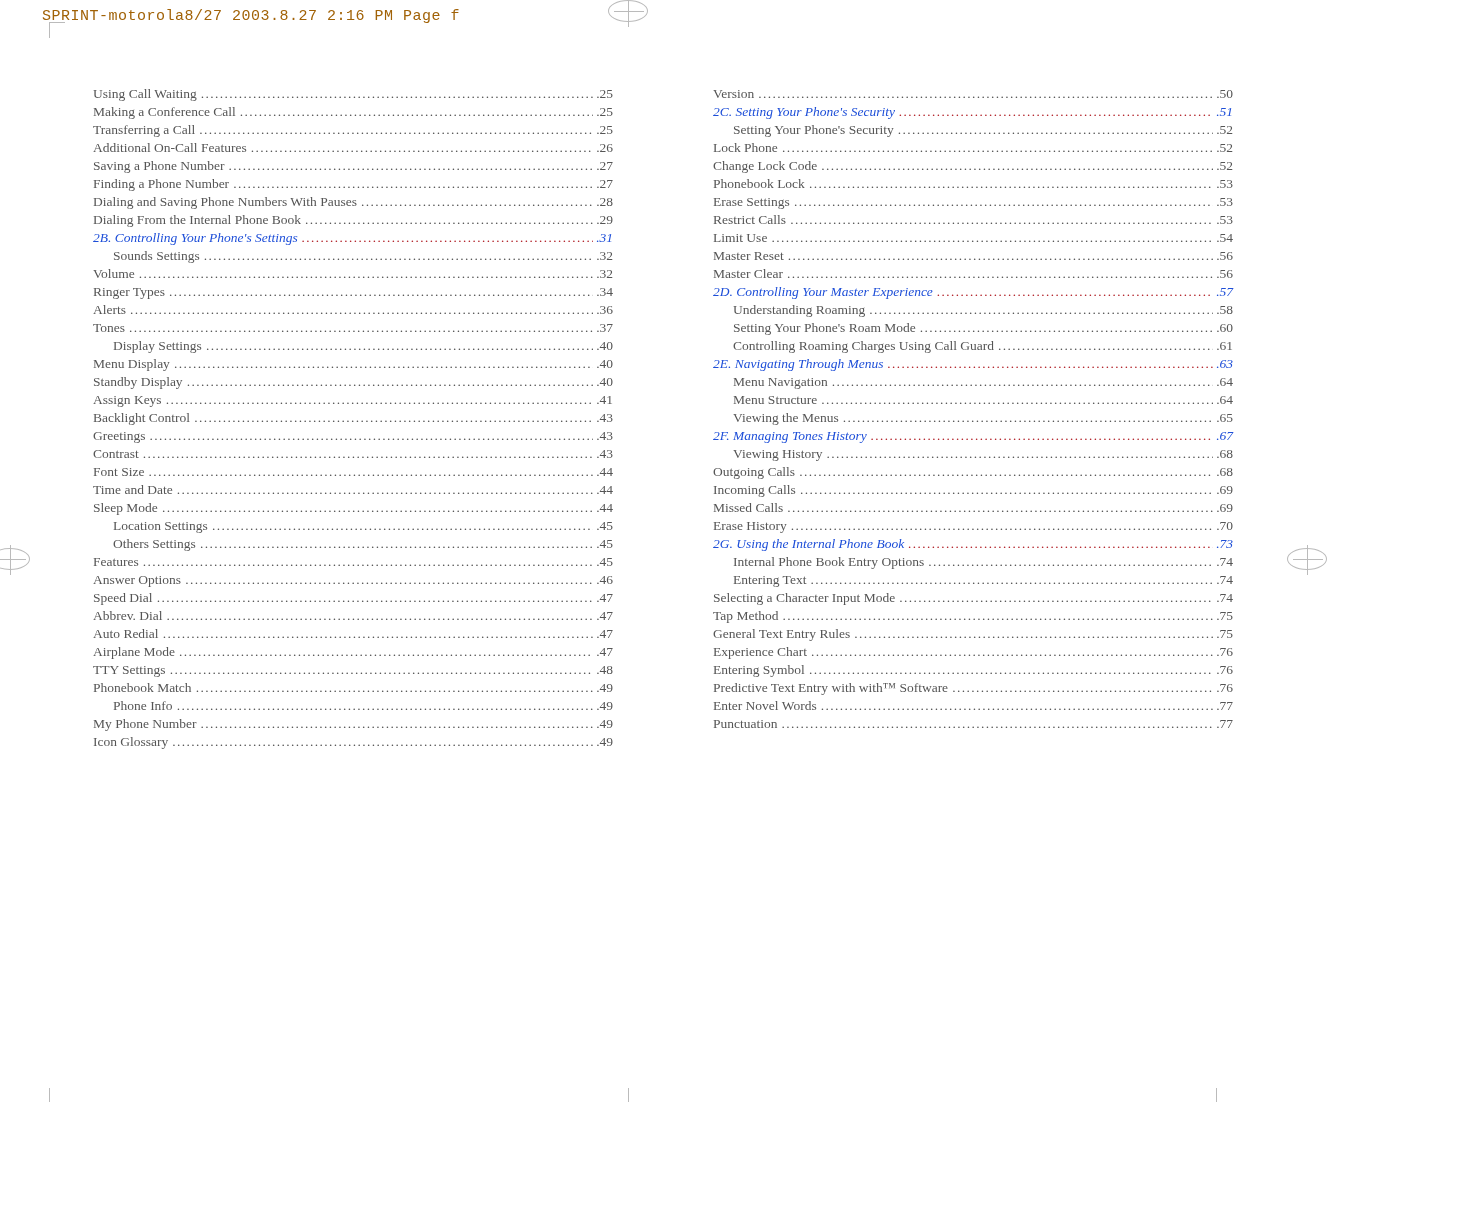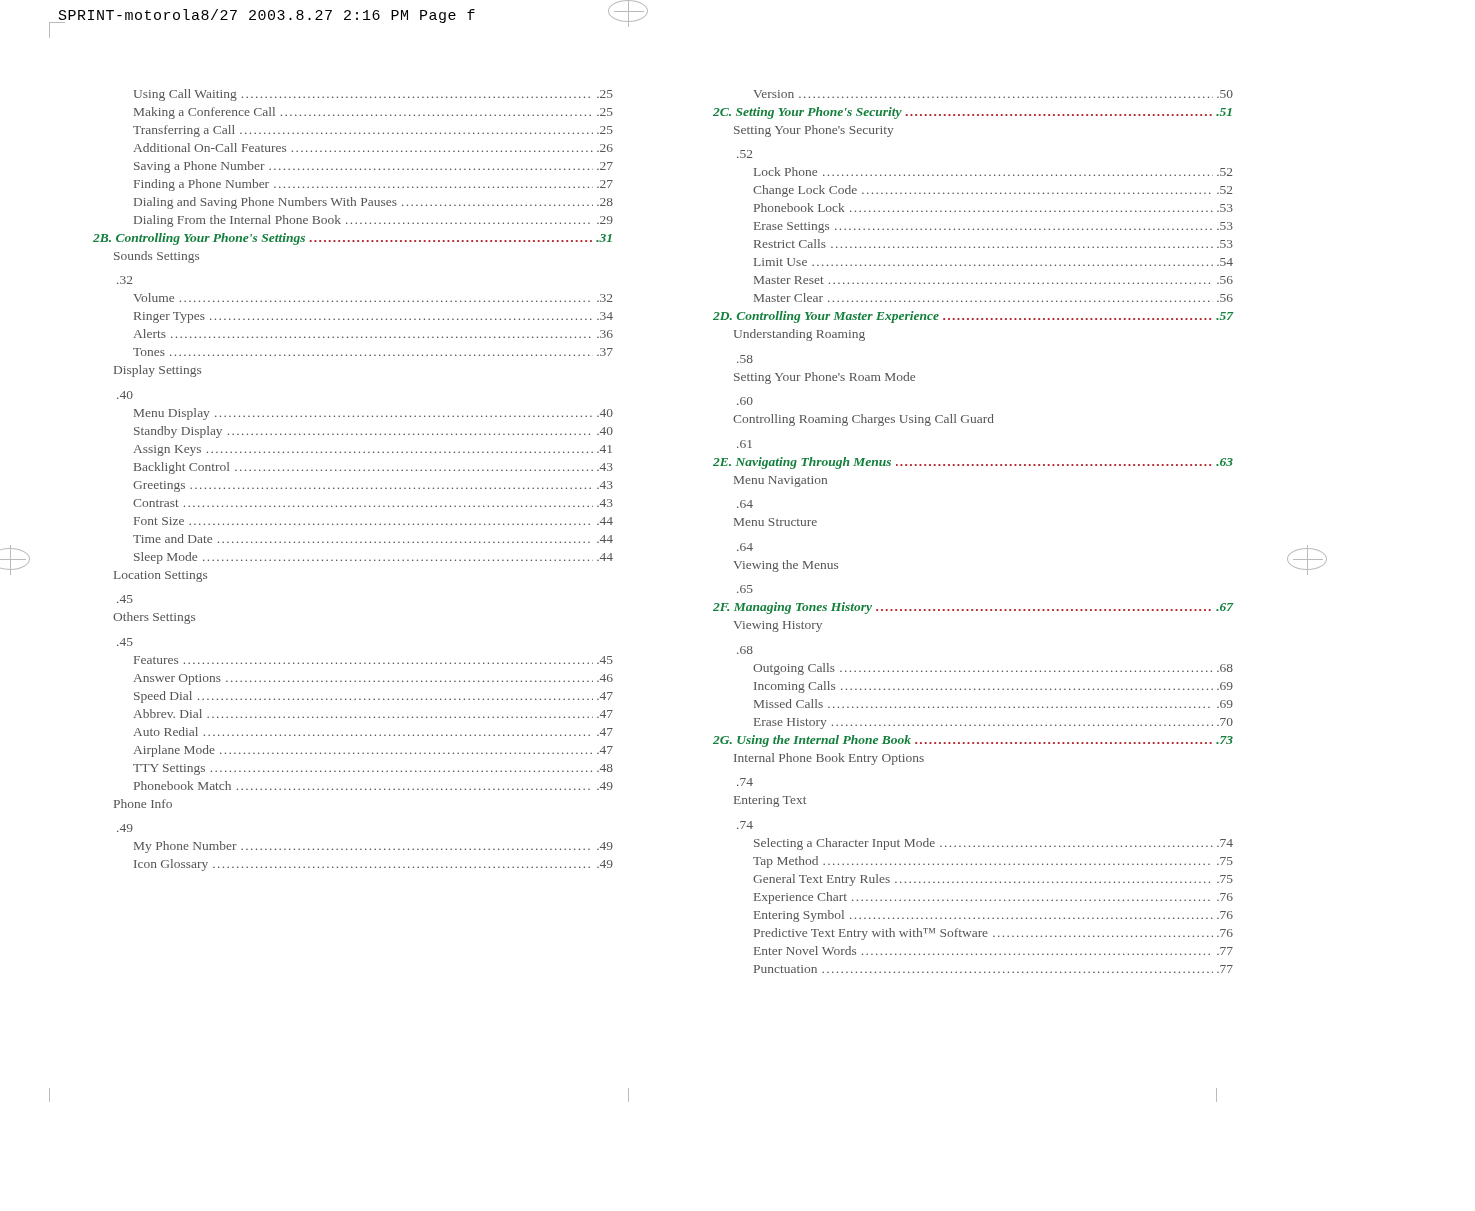"SPRINT-motorola8/27 2003.8.27 2:16 PM" .header-meta { color: #000000 -> #a16207; left: 58px -> 42px }
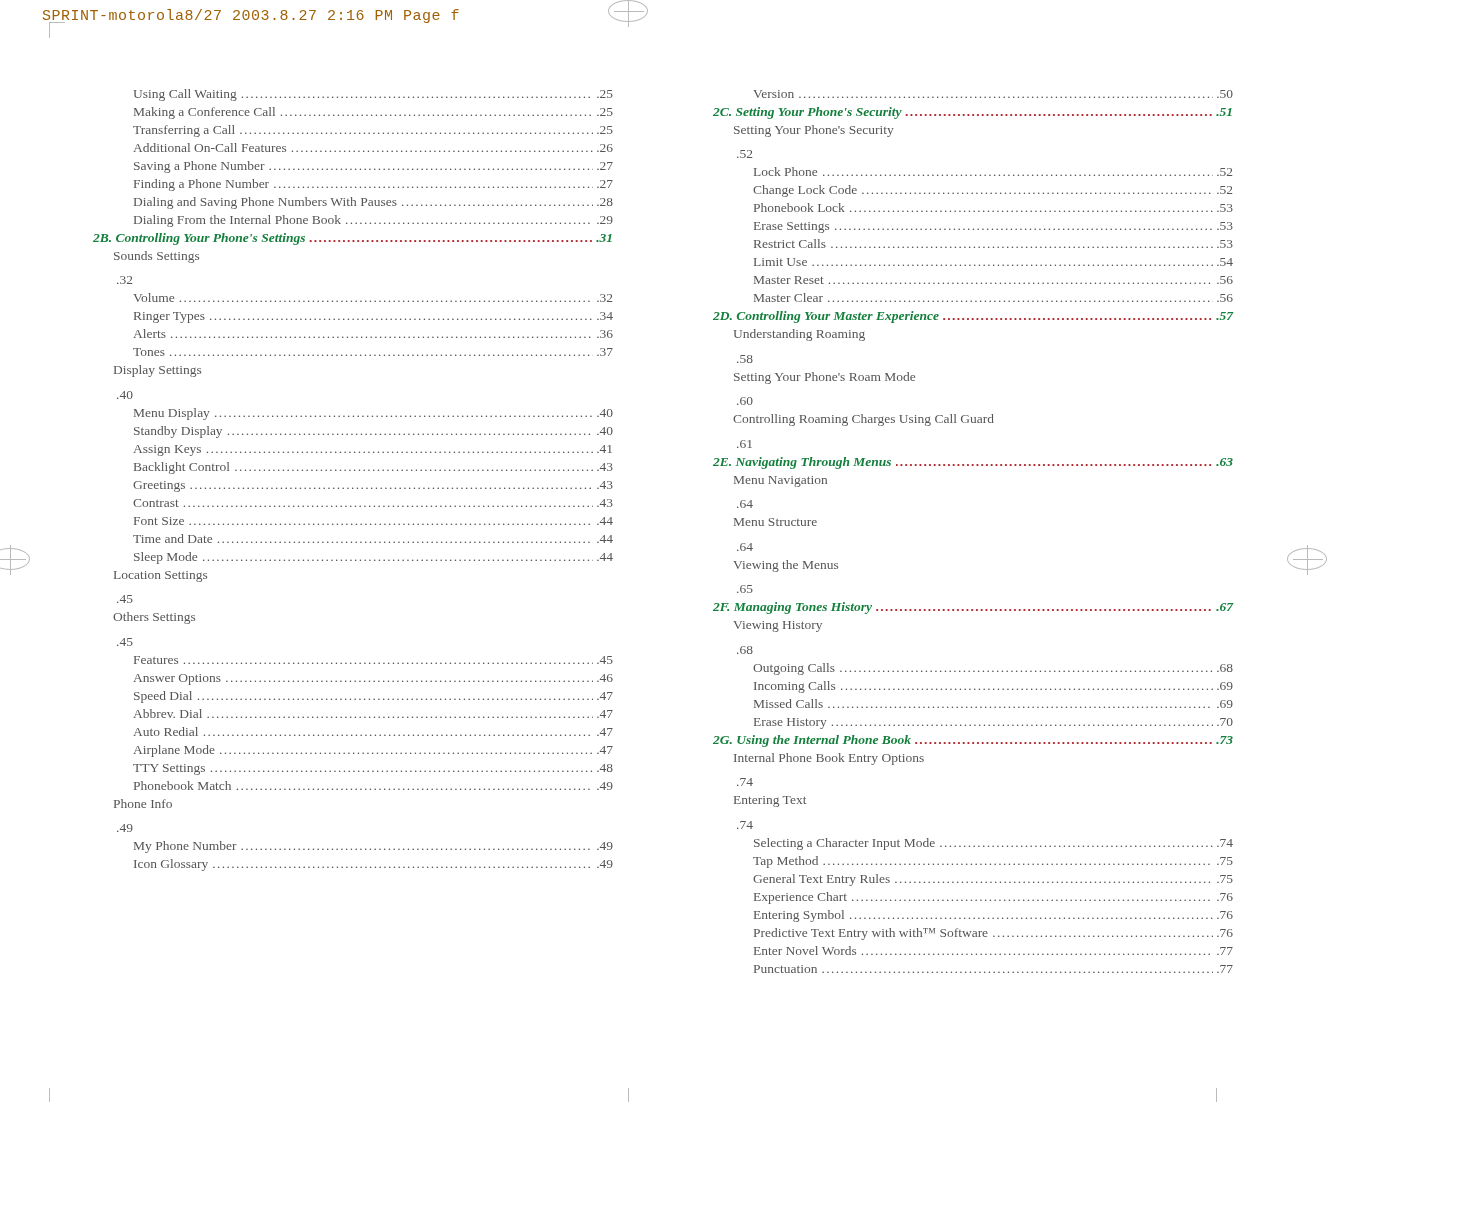"Using Call Waiting" .toc-row.level3 { margin-left: 40px -> none }
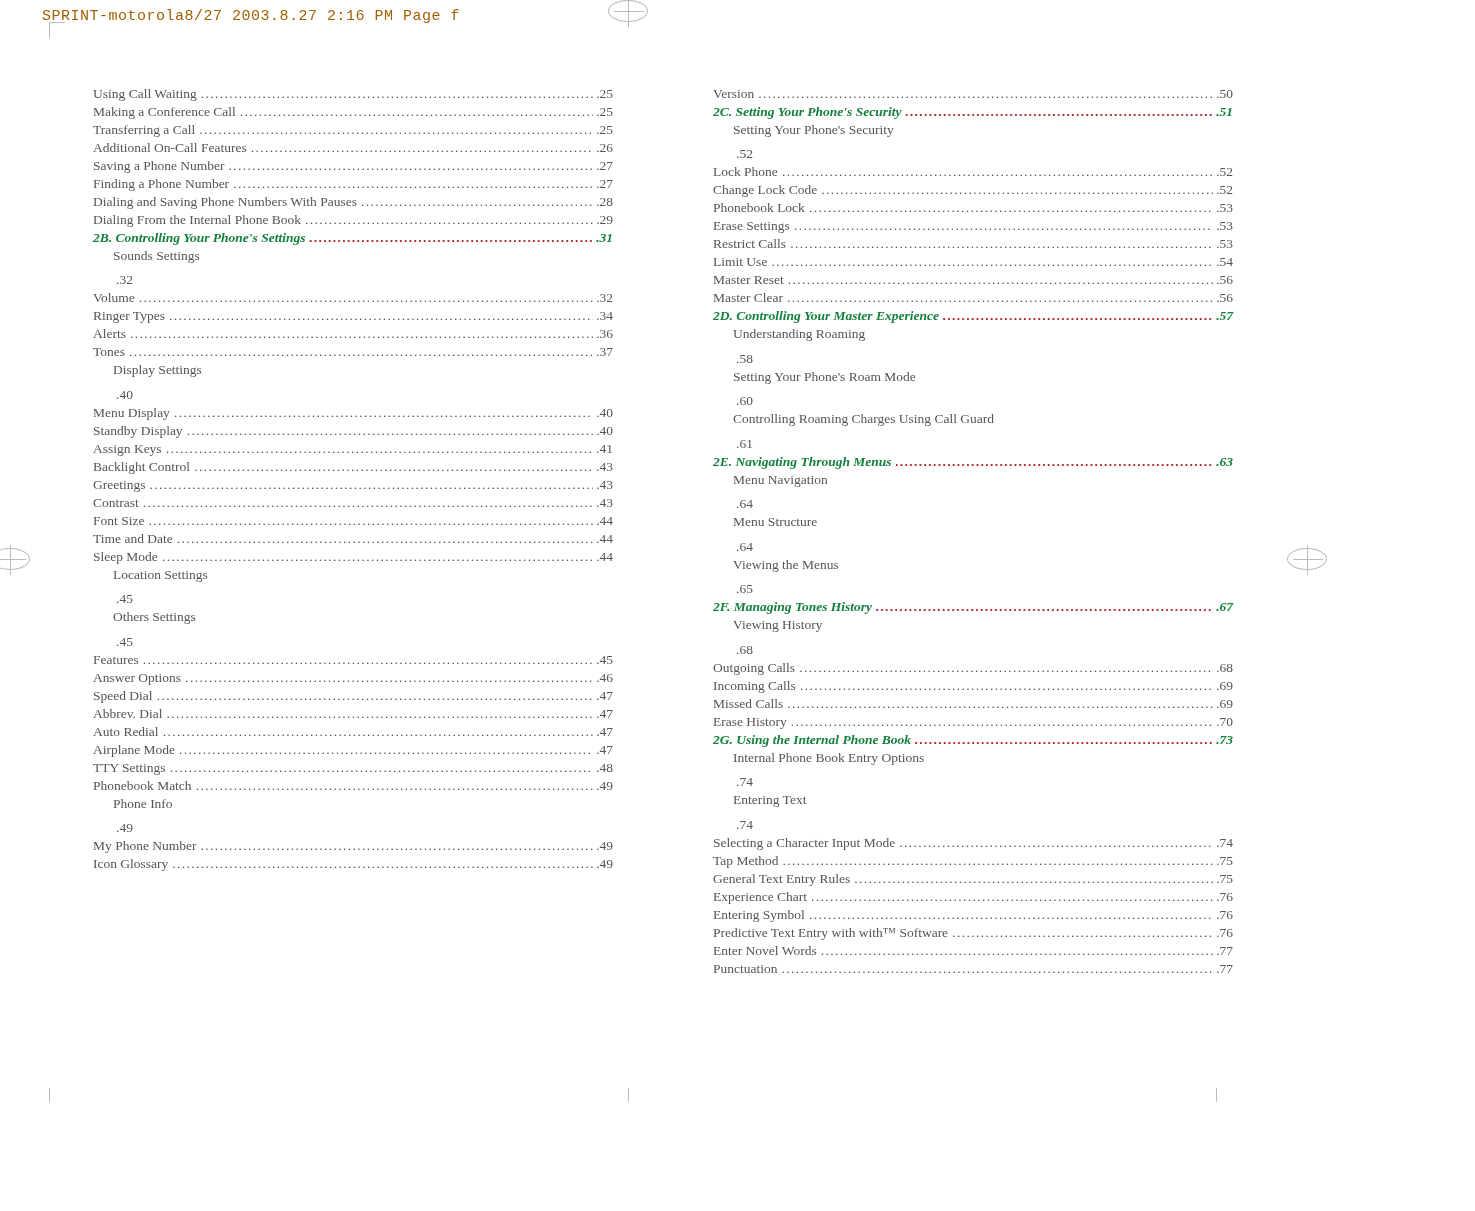"2C. Setting Your Phone's Security" .section { color: #15803d -> #1d4ed8; font-weight: bold -> normal }
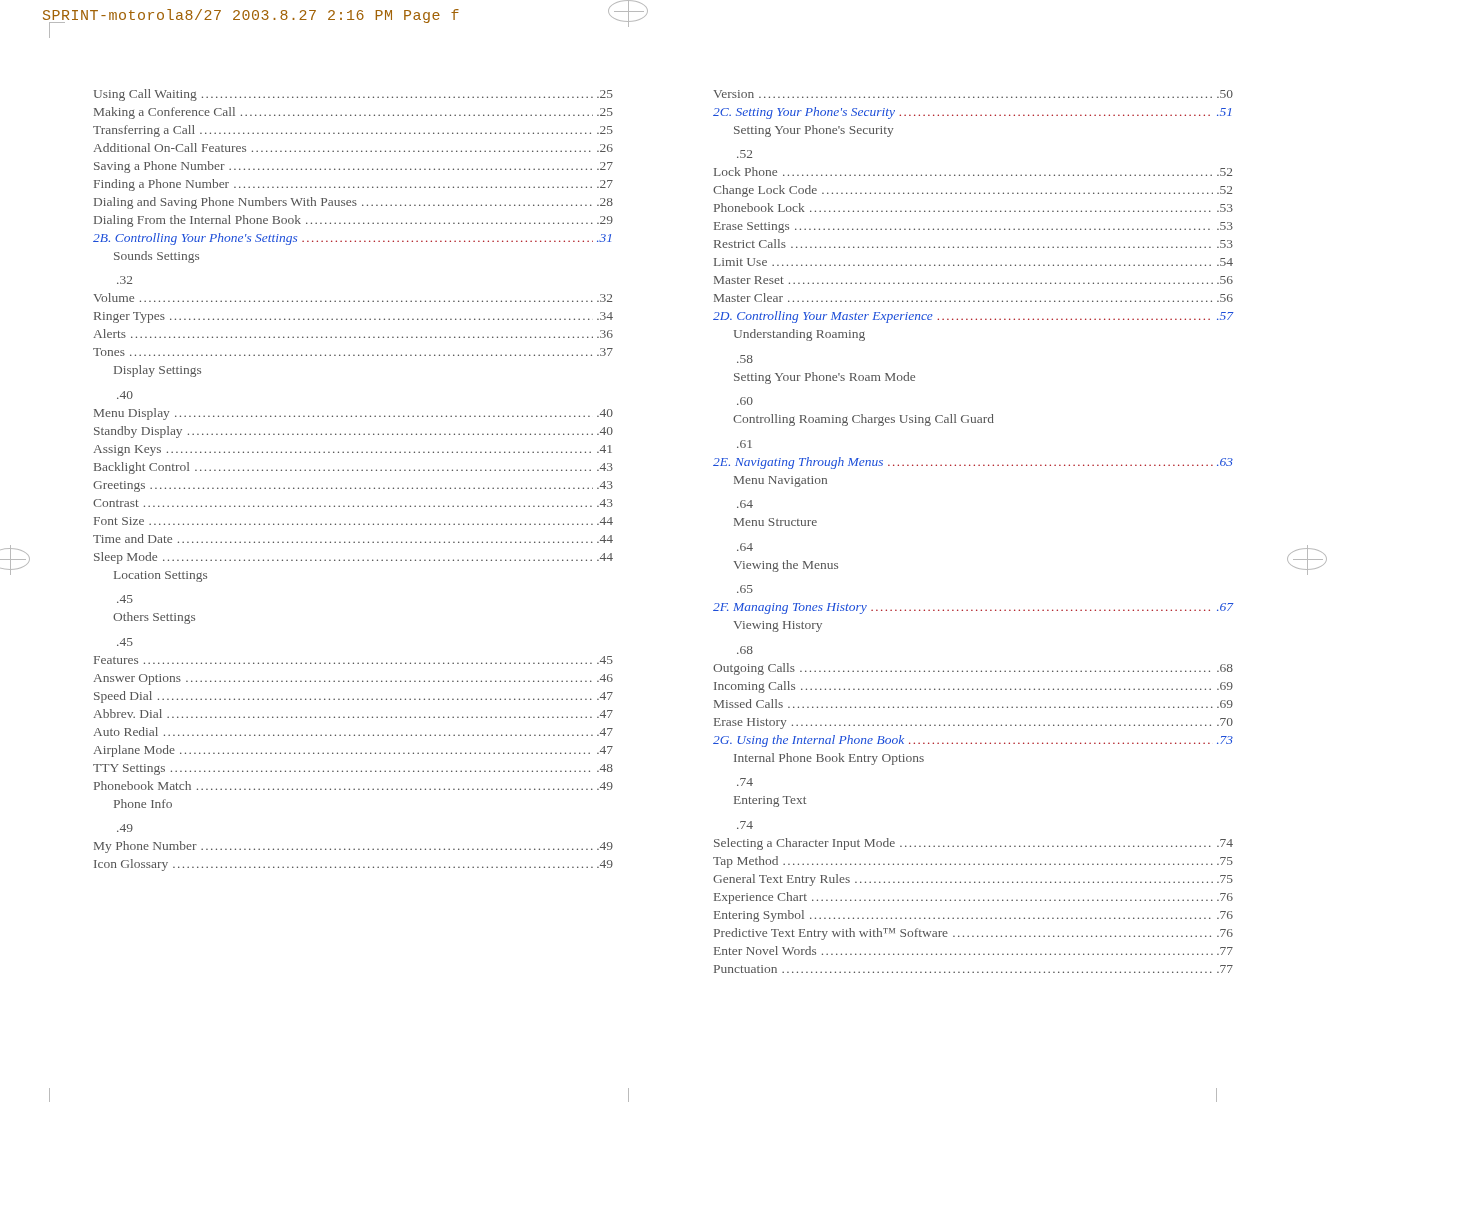"Setting Your Phone's Security" .toc-row.level2 { flex-direction: column -> none }
